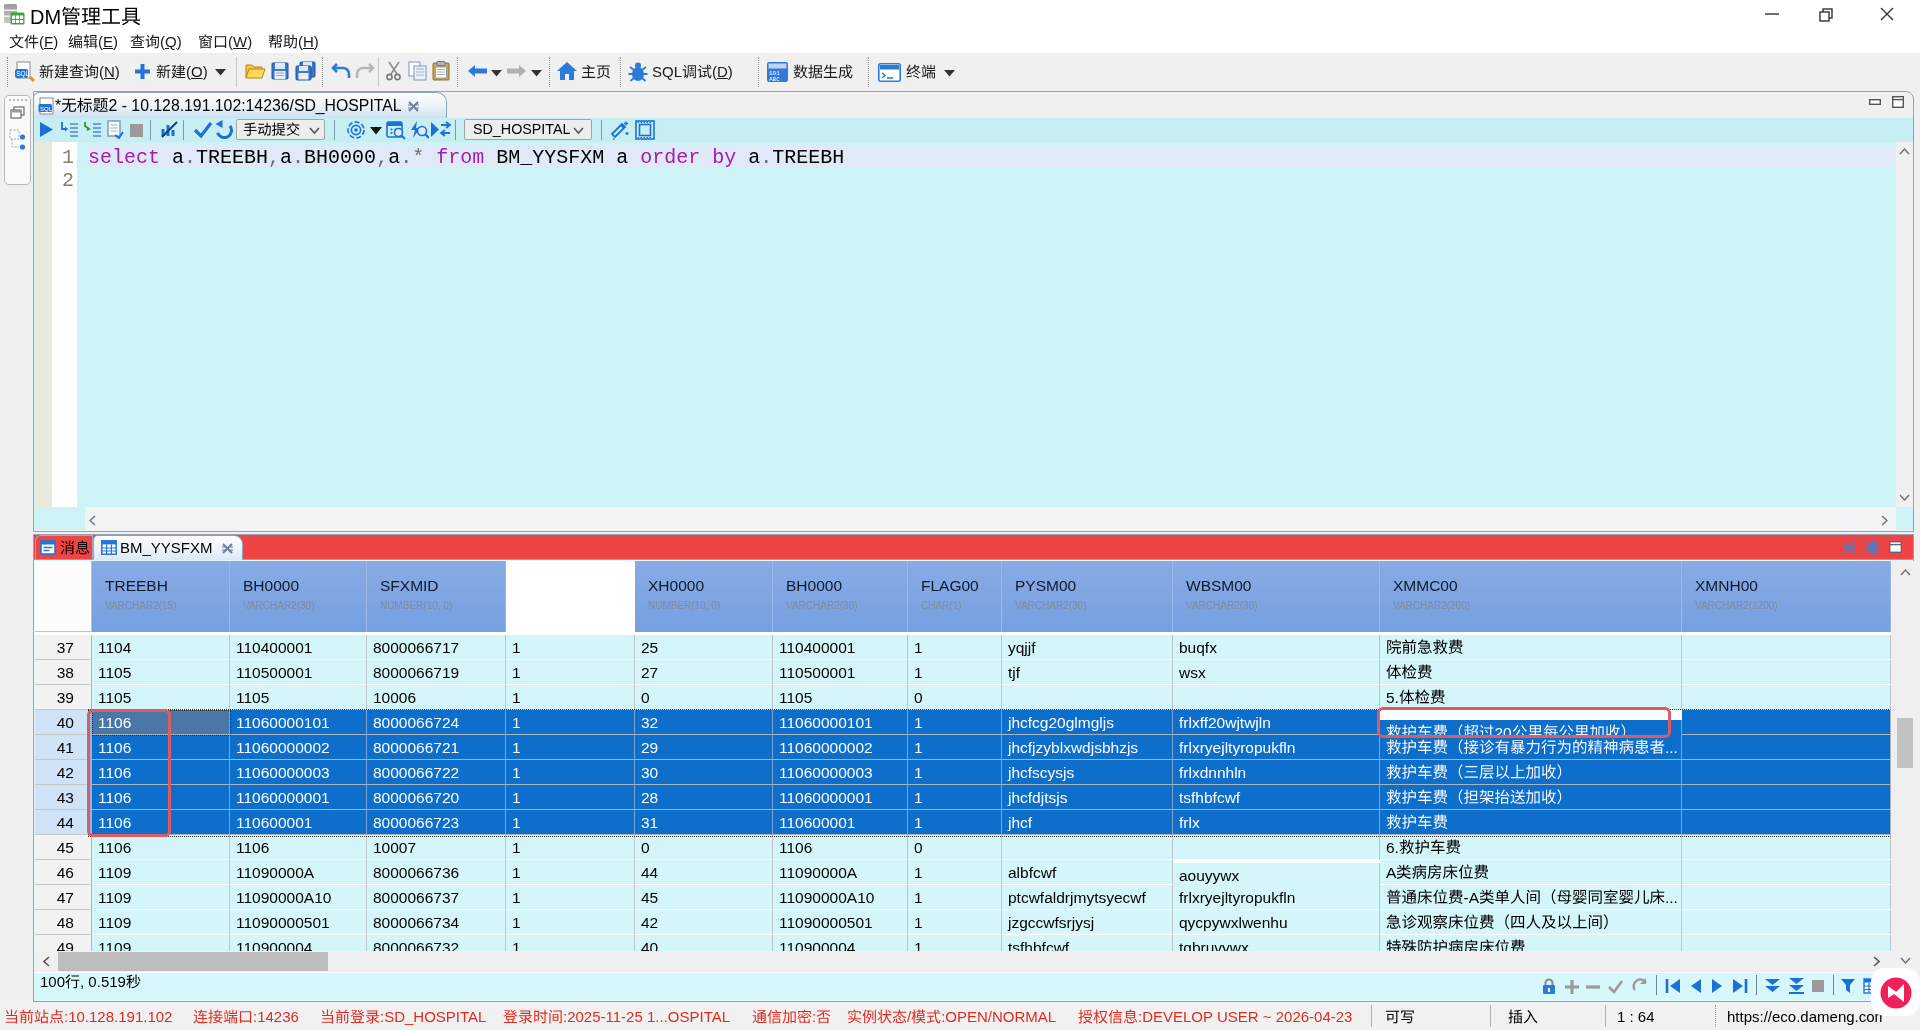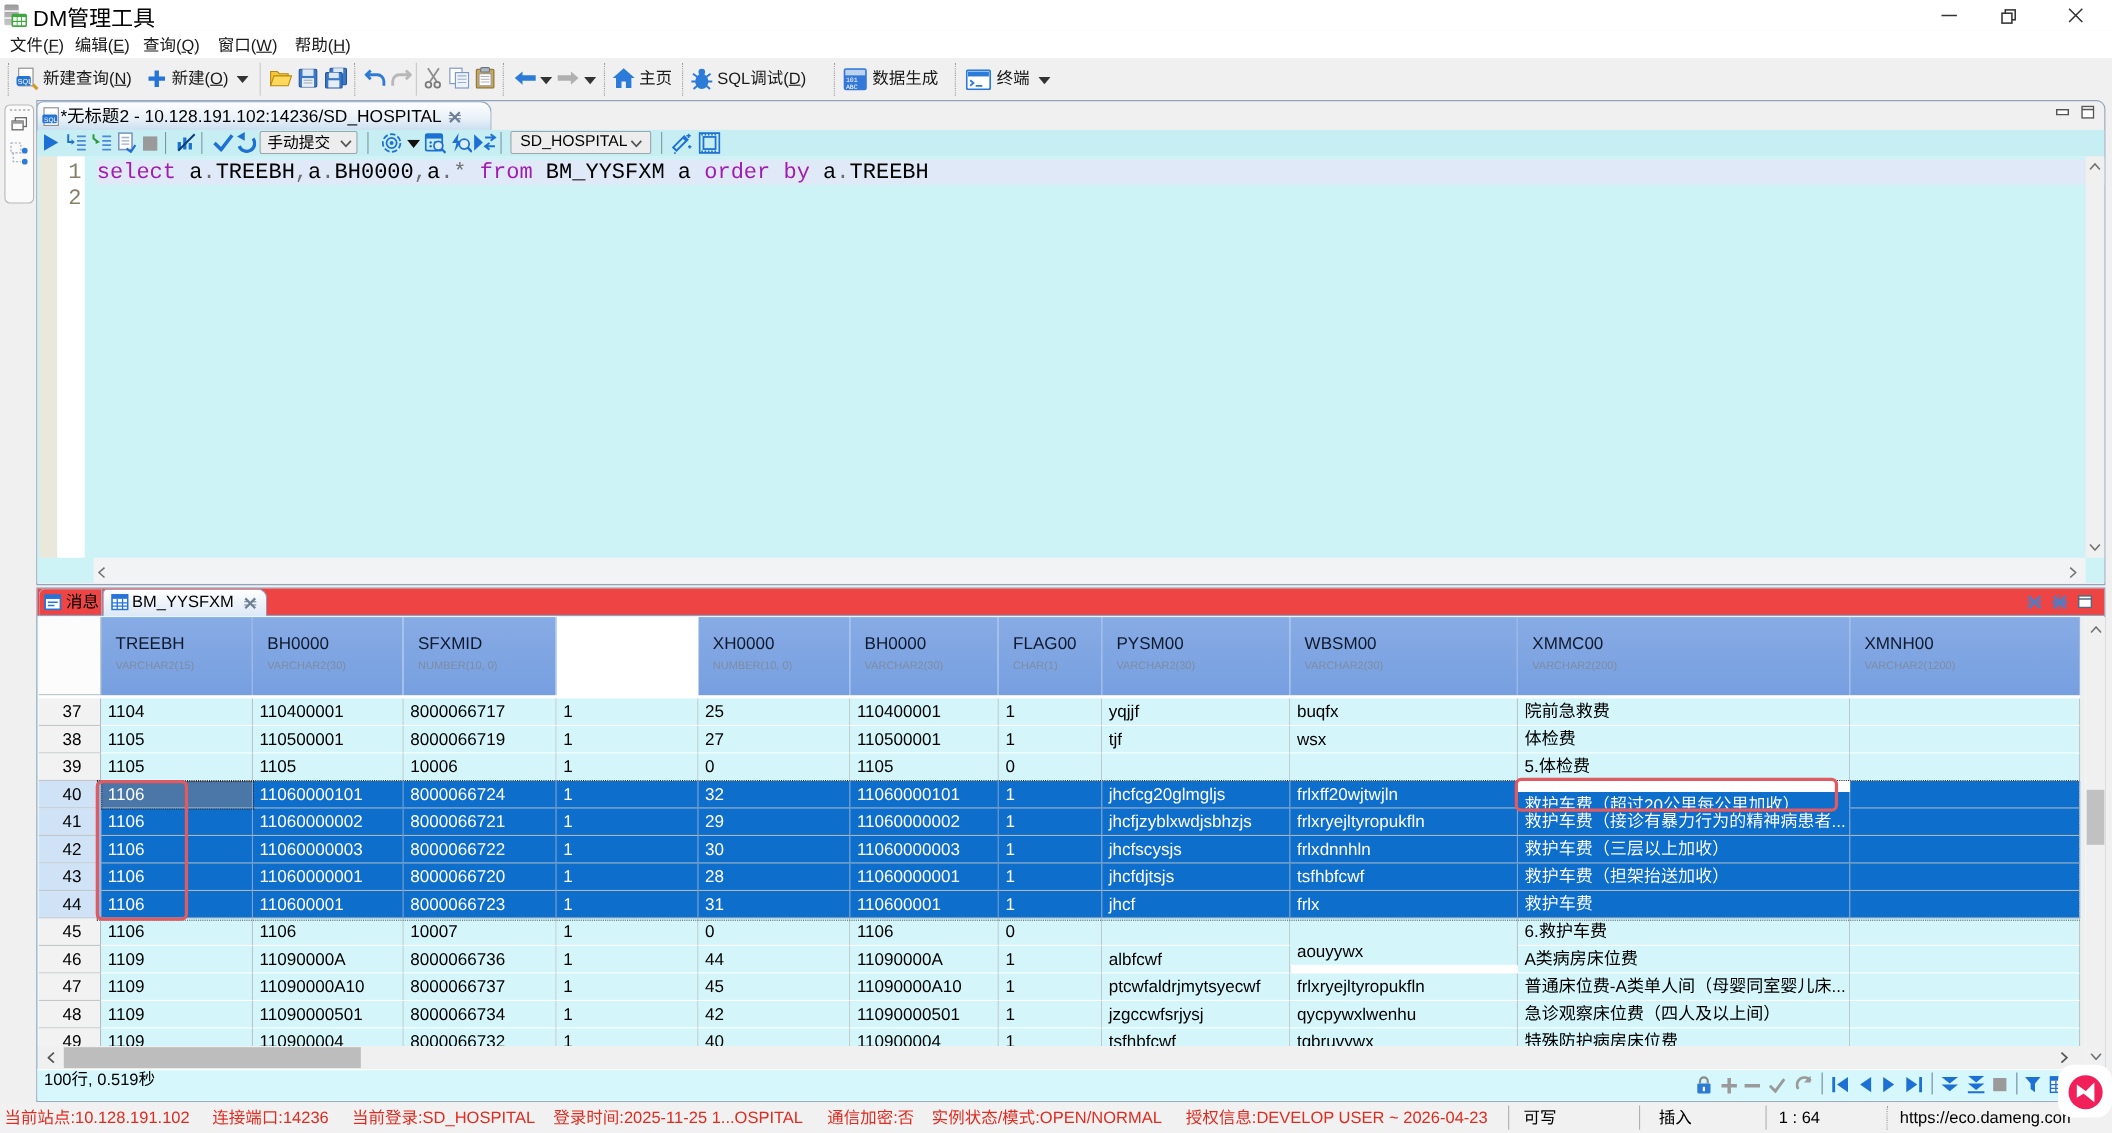"aouyywx" div.cell { top: 292px -> 302px }
